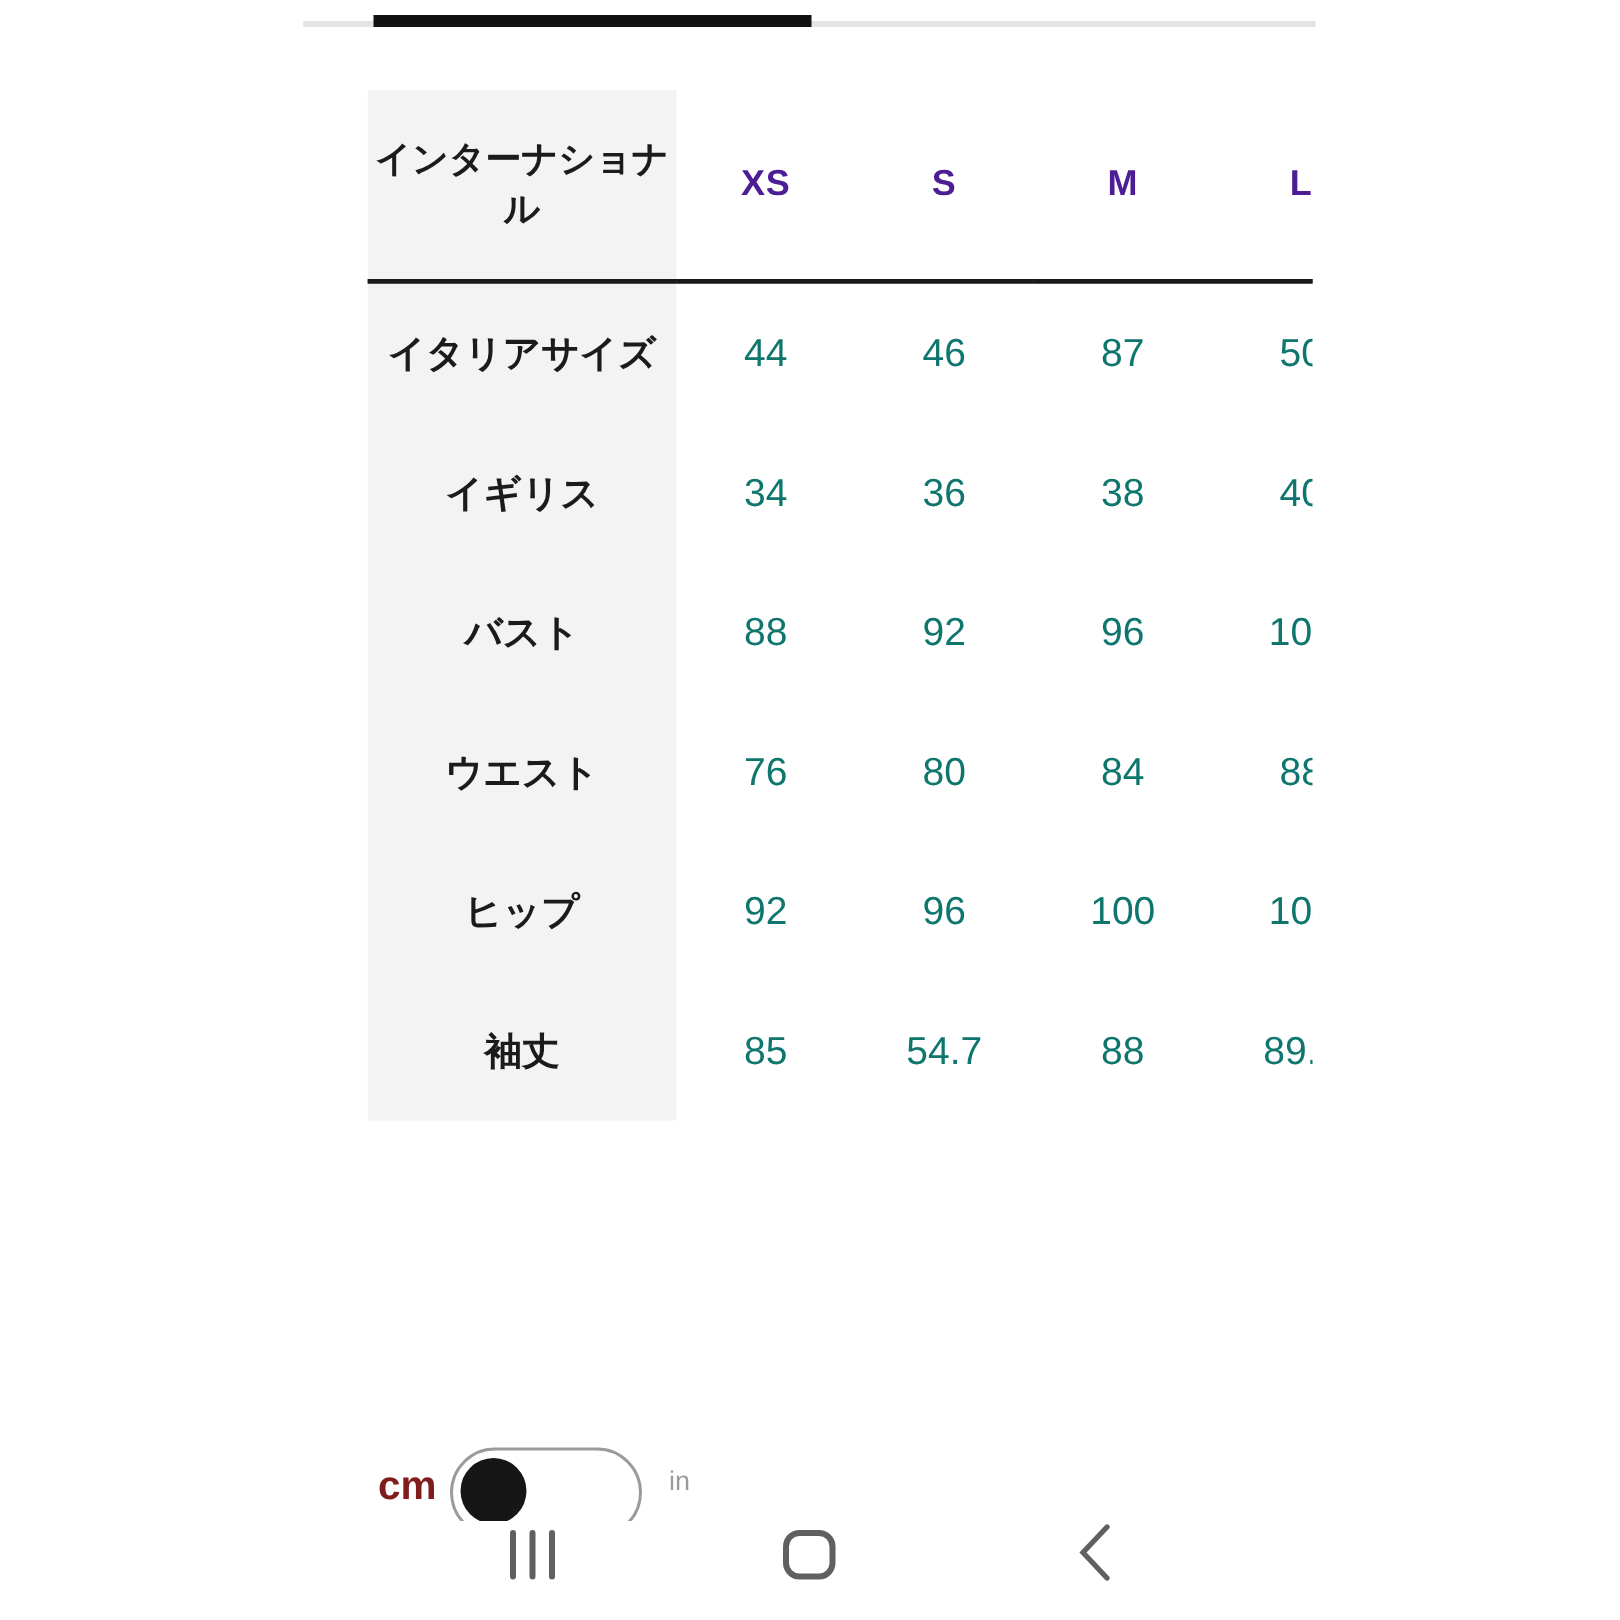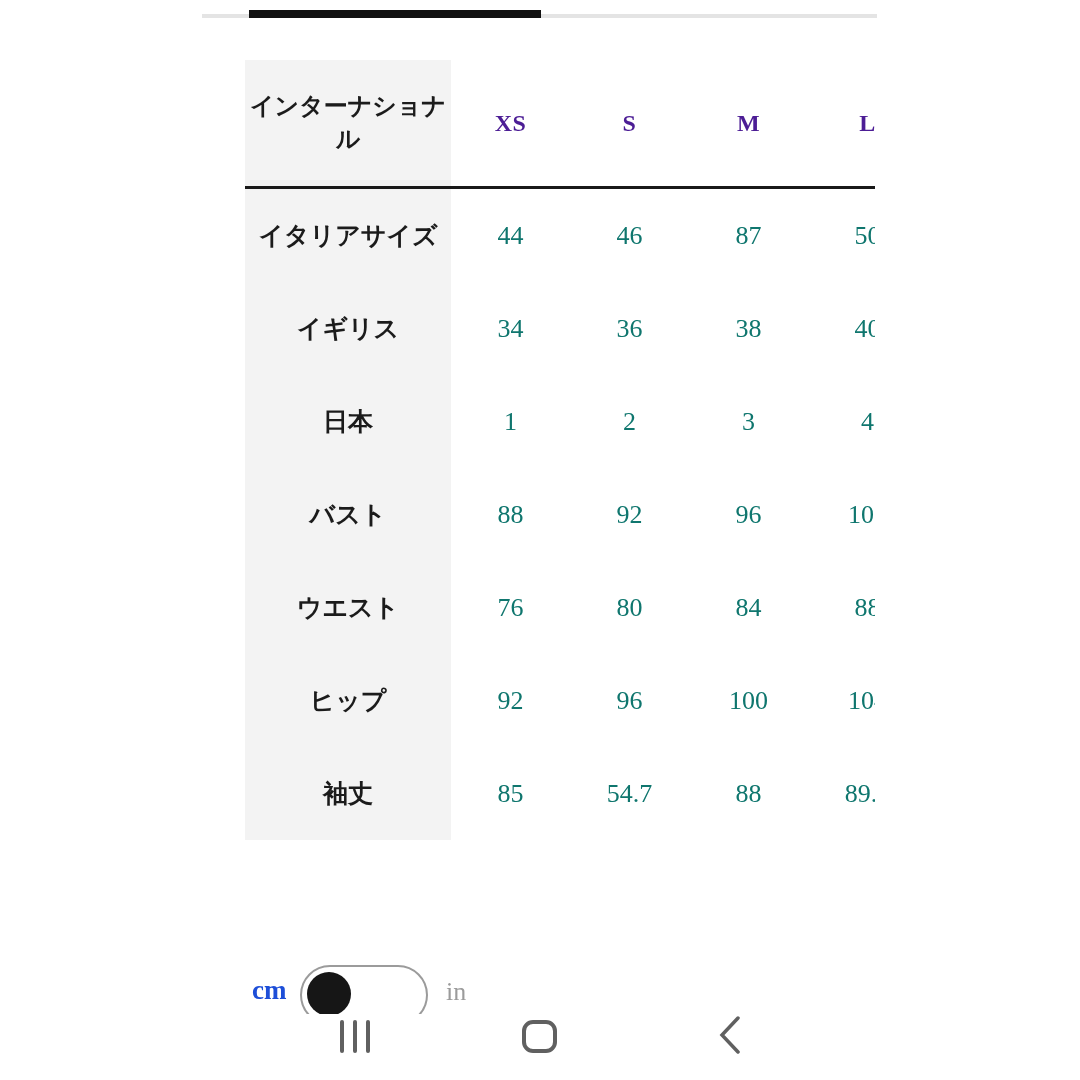"インターナショナル" .screen { font-family: Liberation Serif, serif -> Liberation Sans, sans-serif }
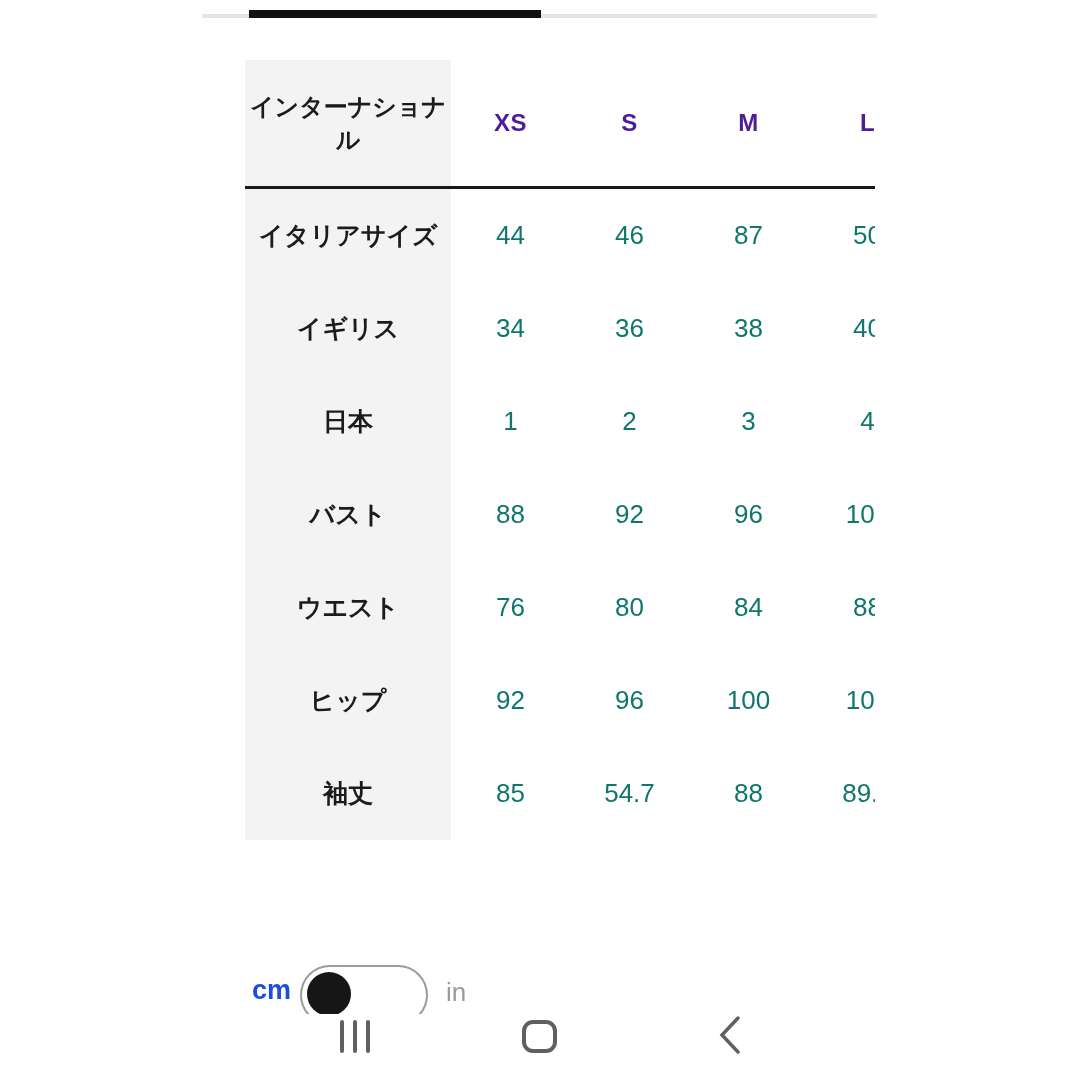"日本" tr { html: <tr> <th>日本</th> <td>1</td> <td>2</td> <td>3</td> <td>4</td> </tr> -> none }
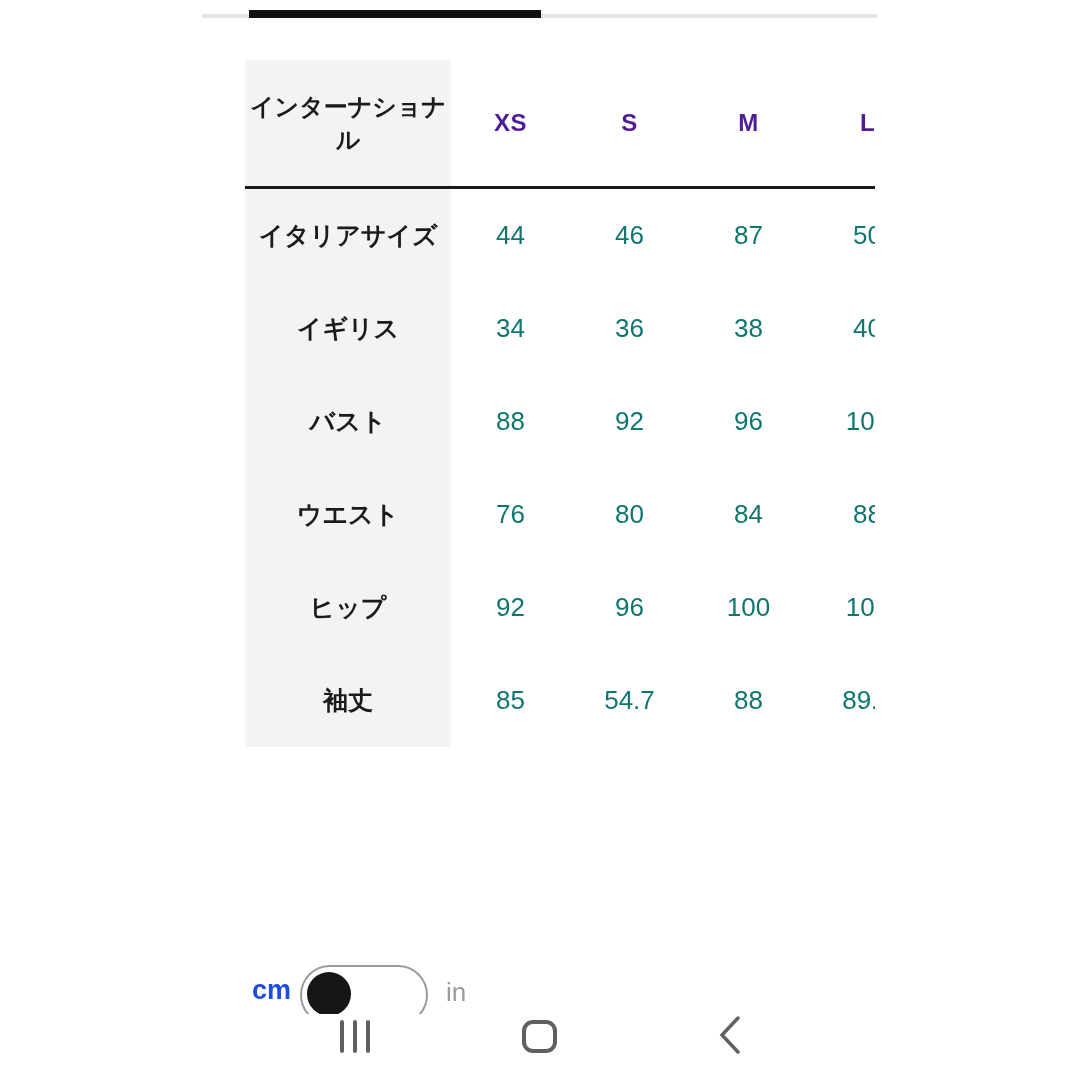"cm" .cm-label { color: #1d4ed8 -> #7f1d1d }
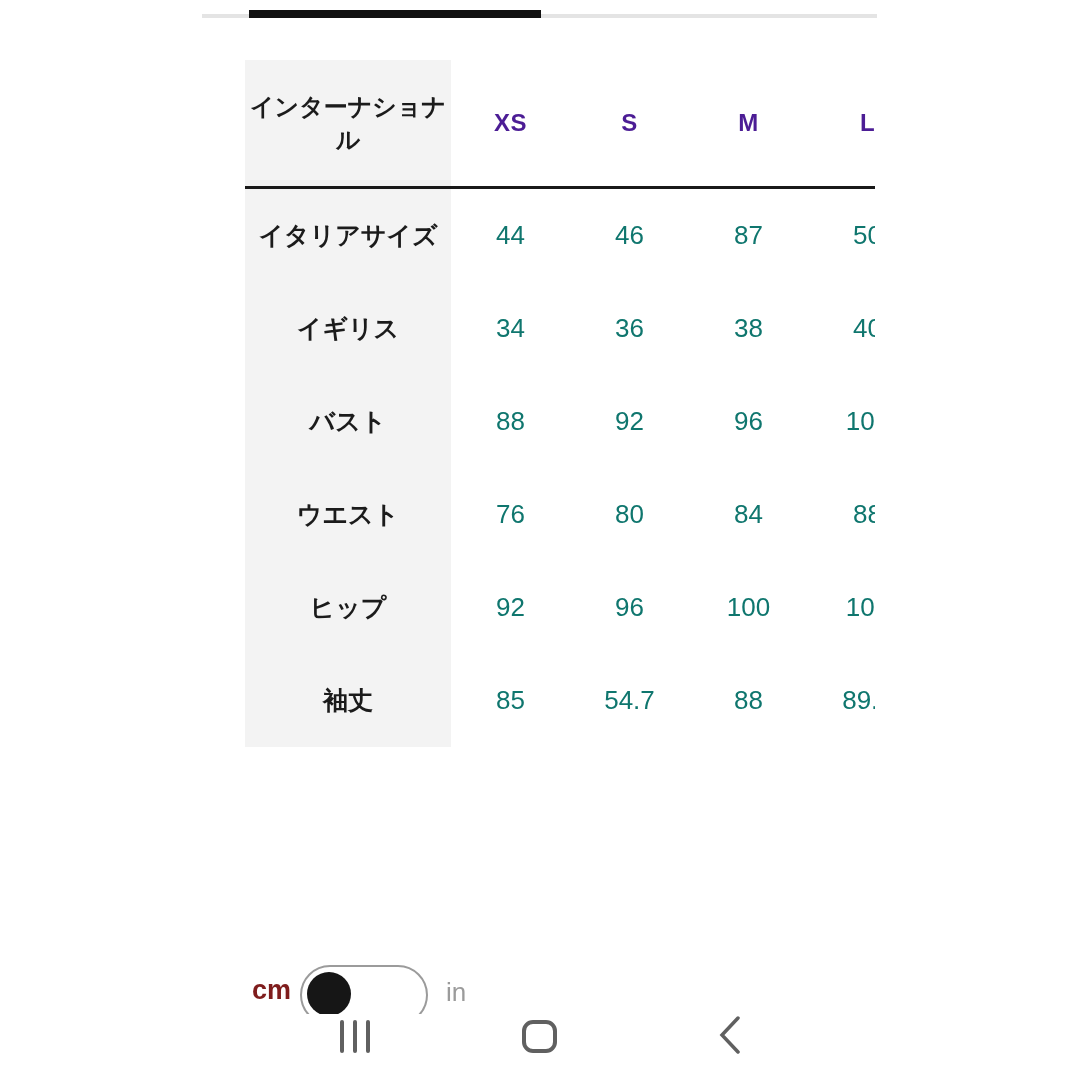"in" .in-label { font-size: 26px -> 18px }
